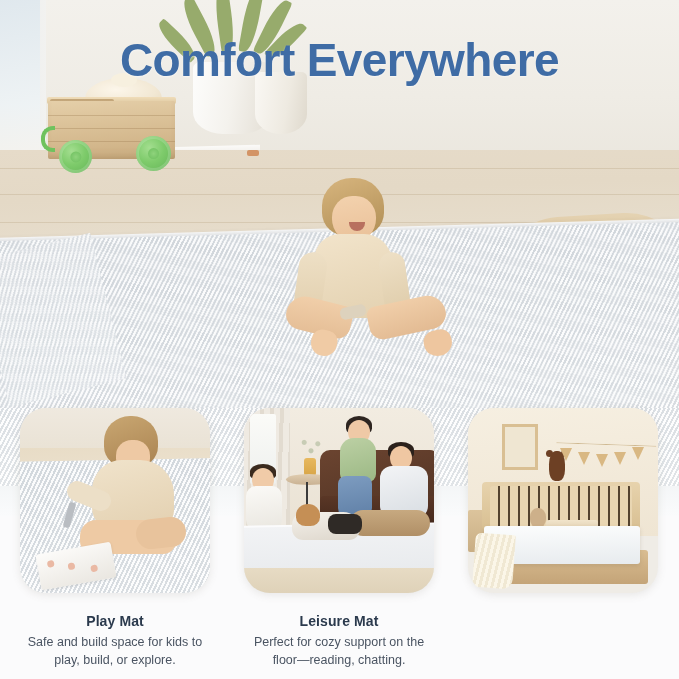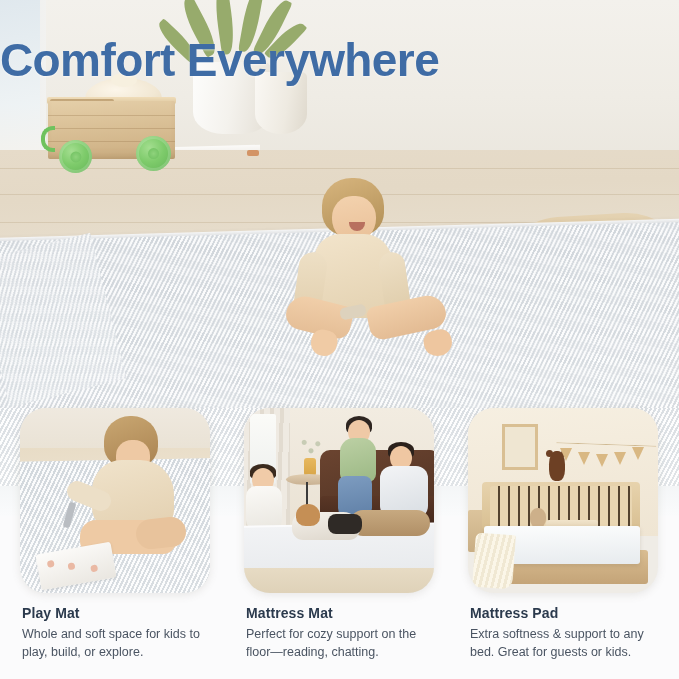"Comfort Everywhere" #title-block { text-align: left -> center }
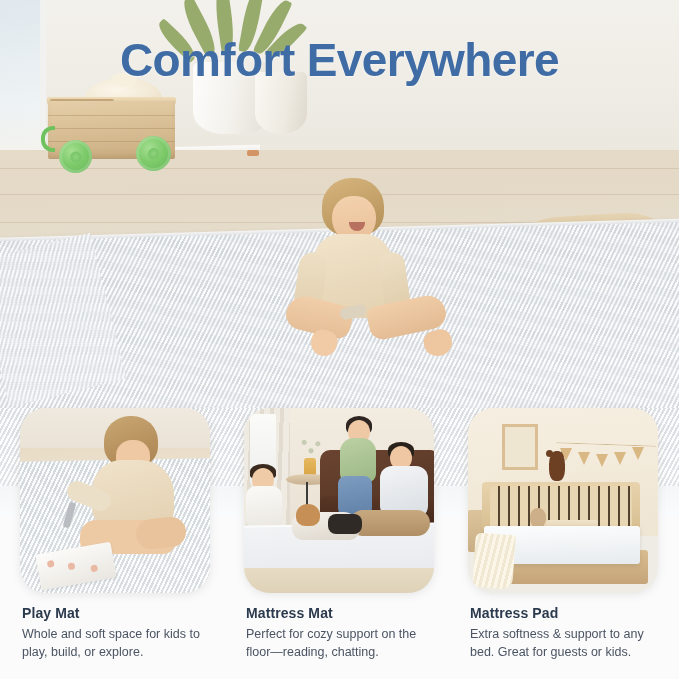"Play Mat" .caption { margin-top: 12px -> 20px; text-align: left -> center }
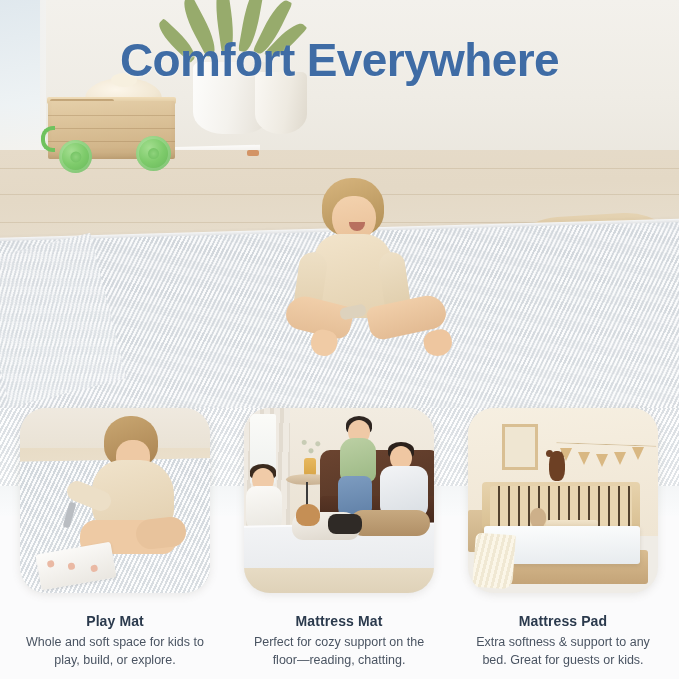"Mattress Mat" div.cap-title { text: Mattress -> Leisure }
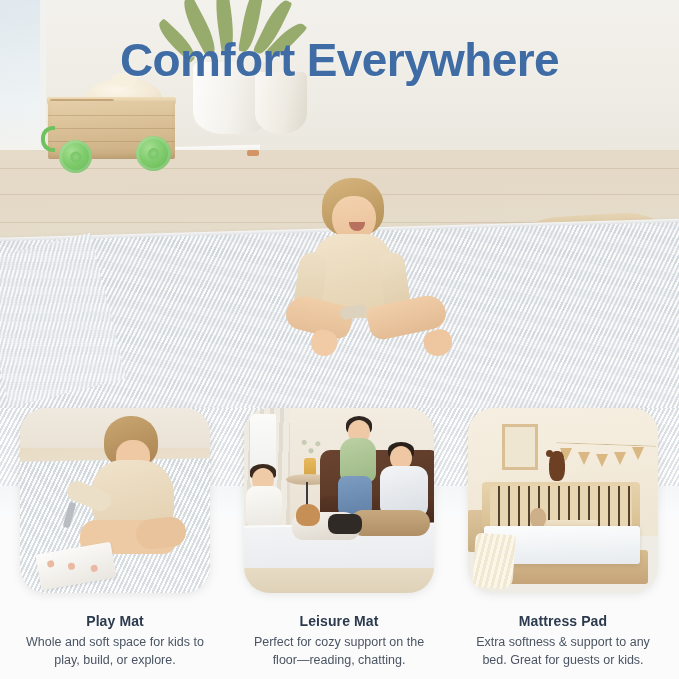"Mattress Pad" div.caption { html: <div> <div>Mattress Pad</div> <div>Extra softness &amp; support to any bed. Great for guests or kids.</div> </div> -> none }
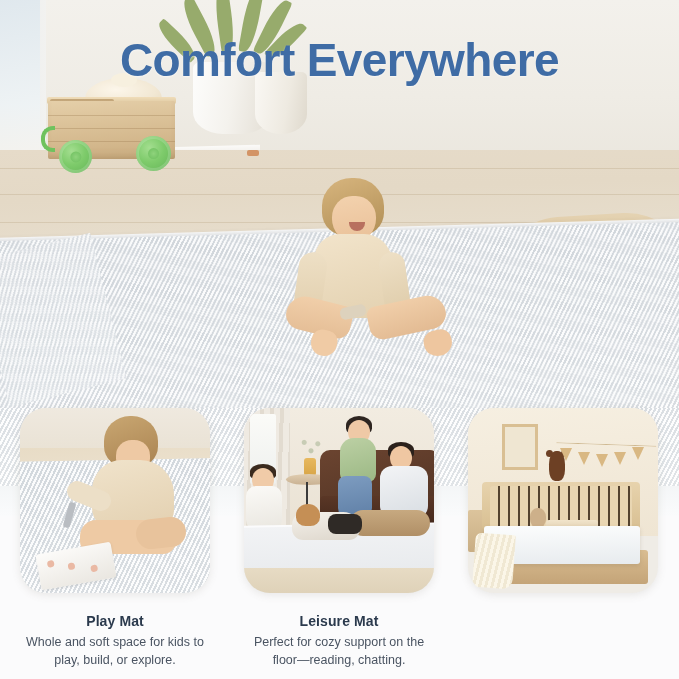"Whole and soft space for" div.cap-desc { text: Whole and soft -> Safe and build }
